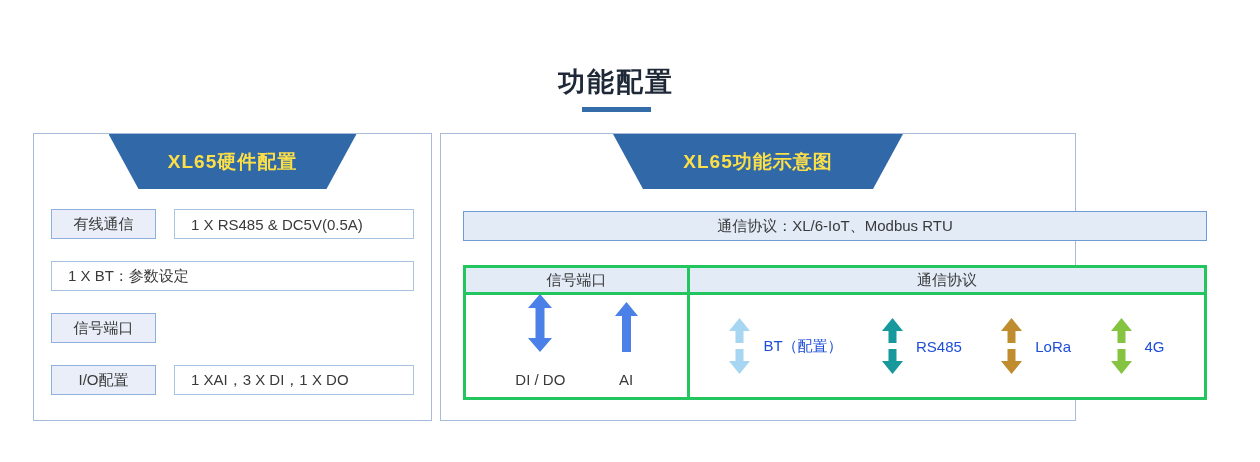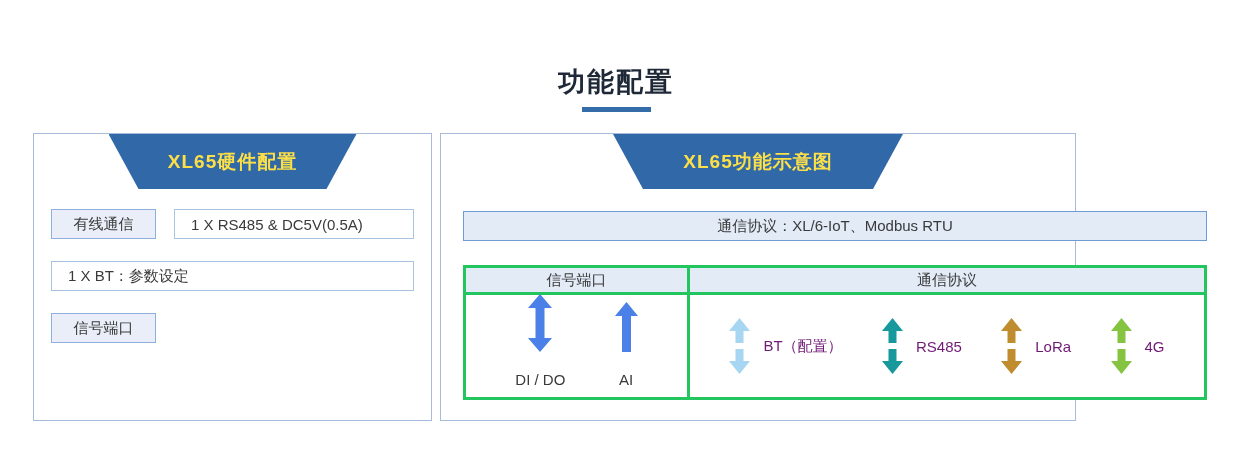"BT（配置）" .comm-label { color: #701a75 -> #1d4ed8 }
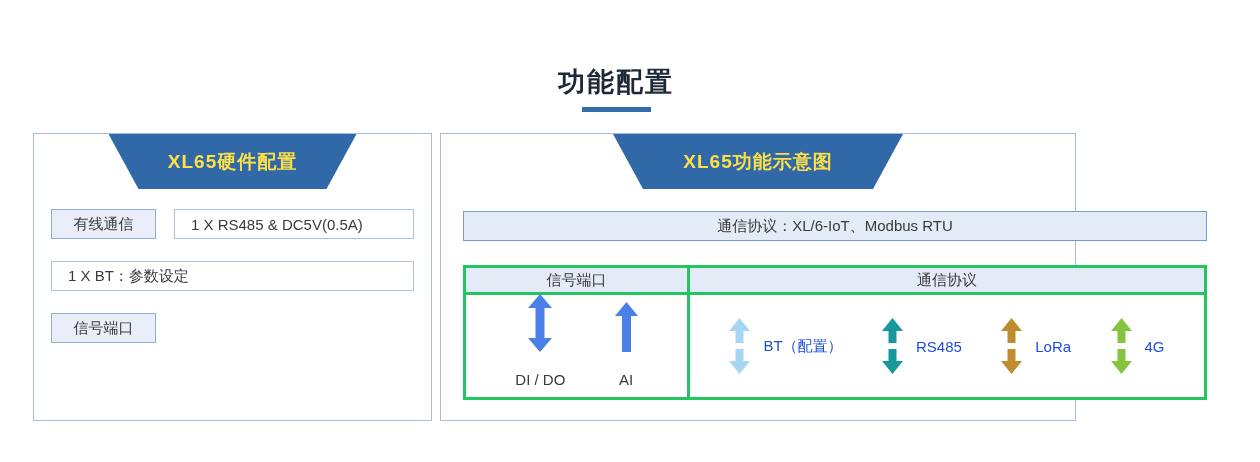"I/O配置" div.hw-row { html: none -> <div> <div>I/O配置</div> <div>1 XAI，3 X DI，1 X DO</div> </div> }
